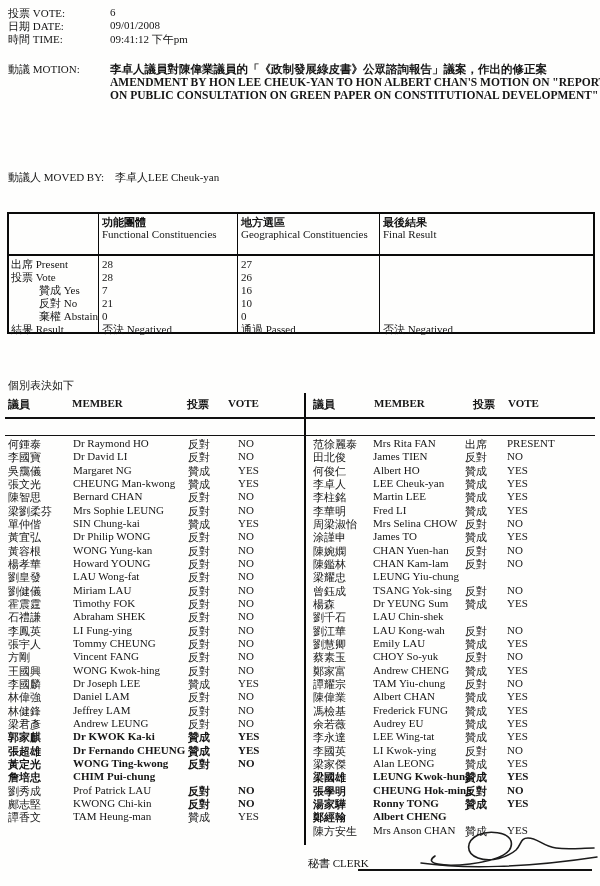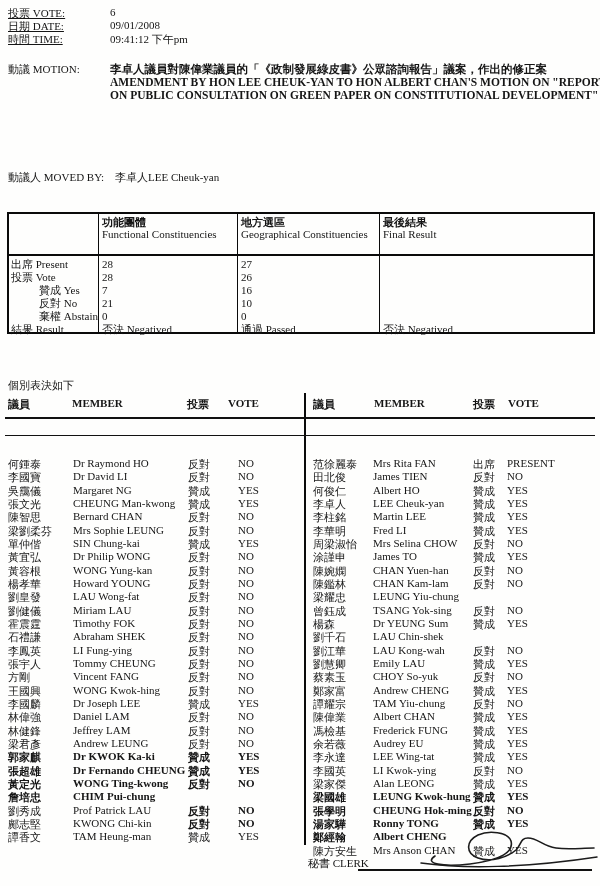"投票 VOTE:" .meta-label { text-decoration: underline -> none }
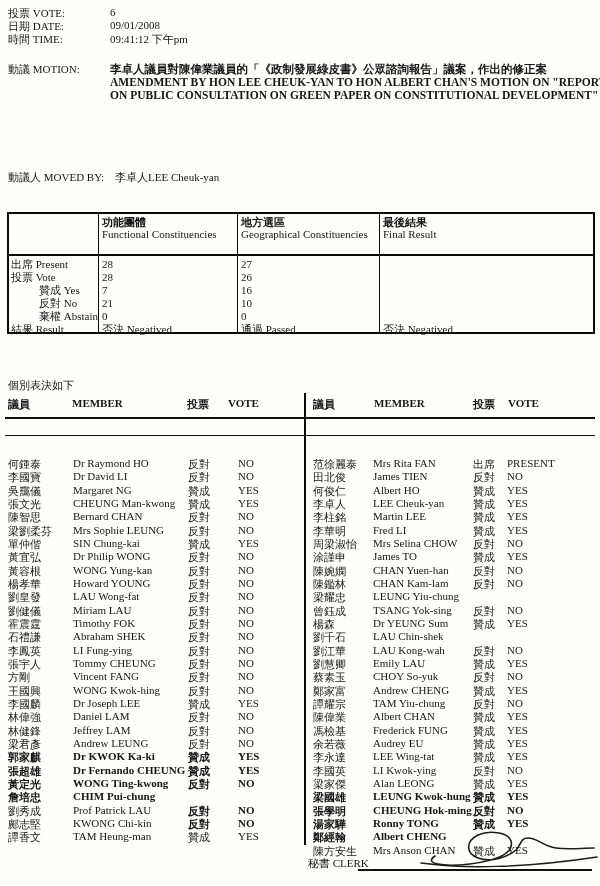"何鍾泰" .half { margin-top: 20px -> none }
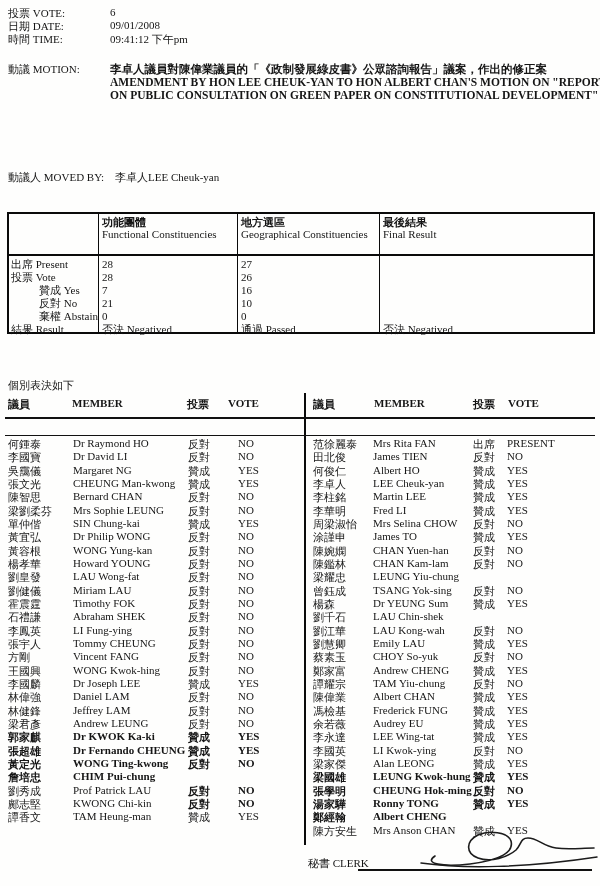"出席" #half-right .vc { left: 160px -> 152px }
